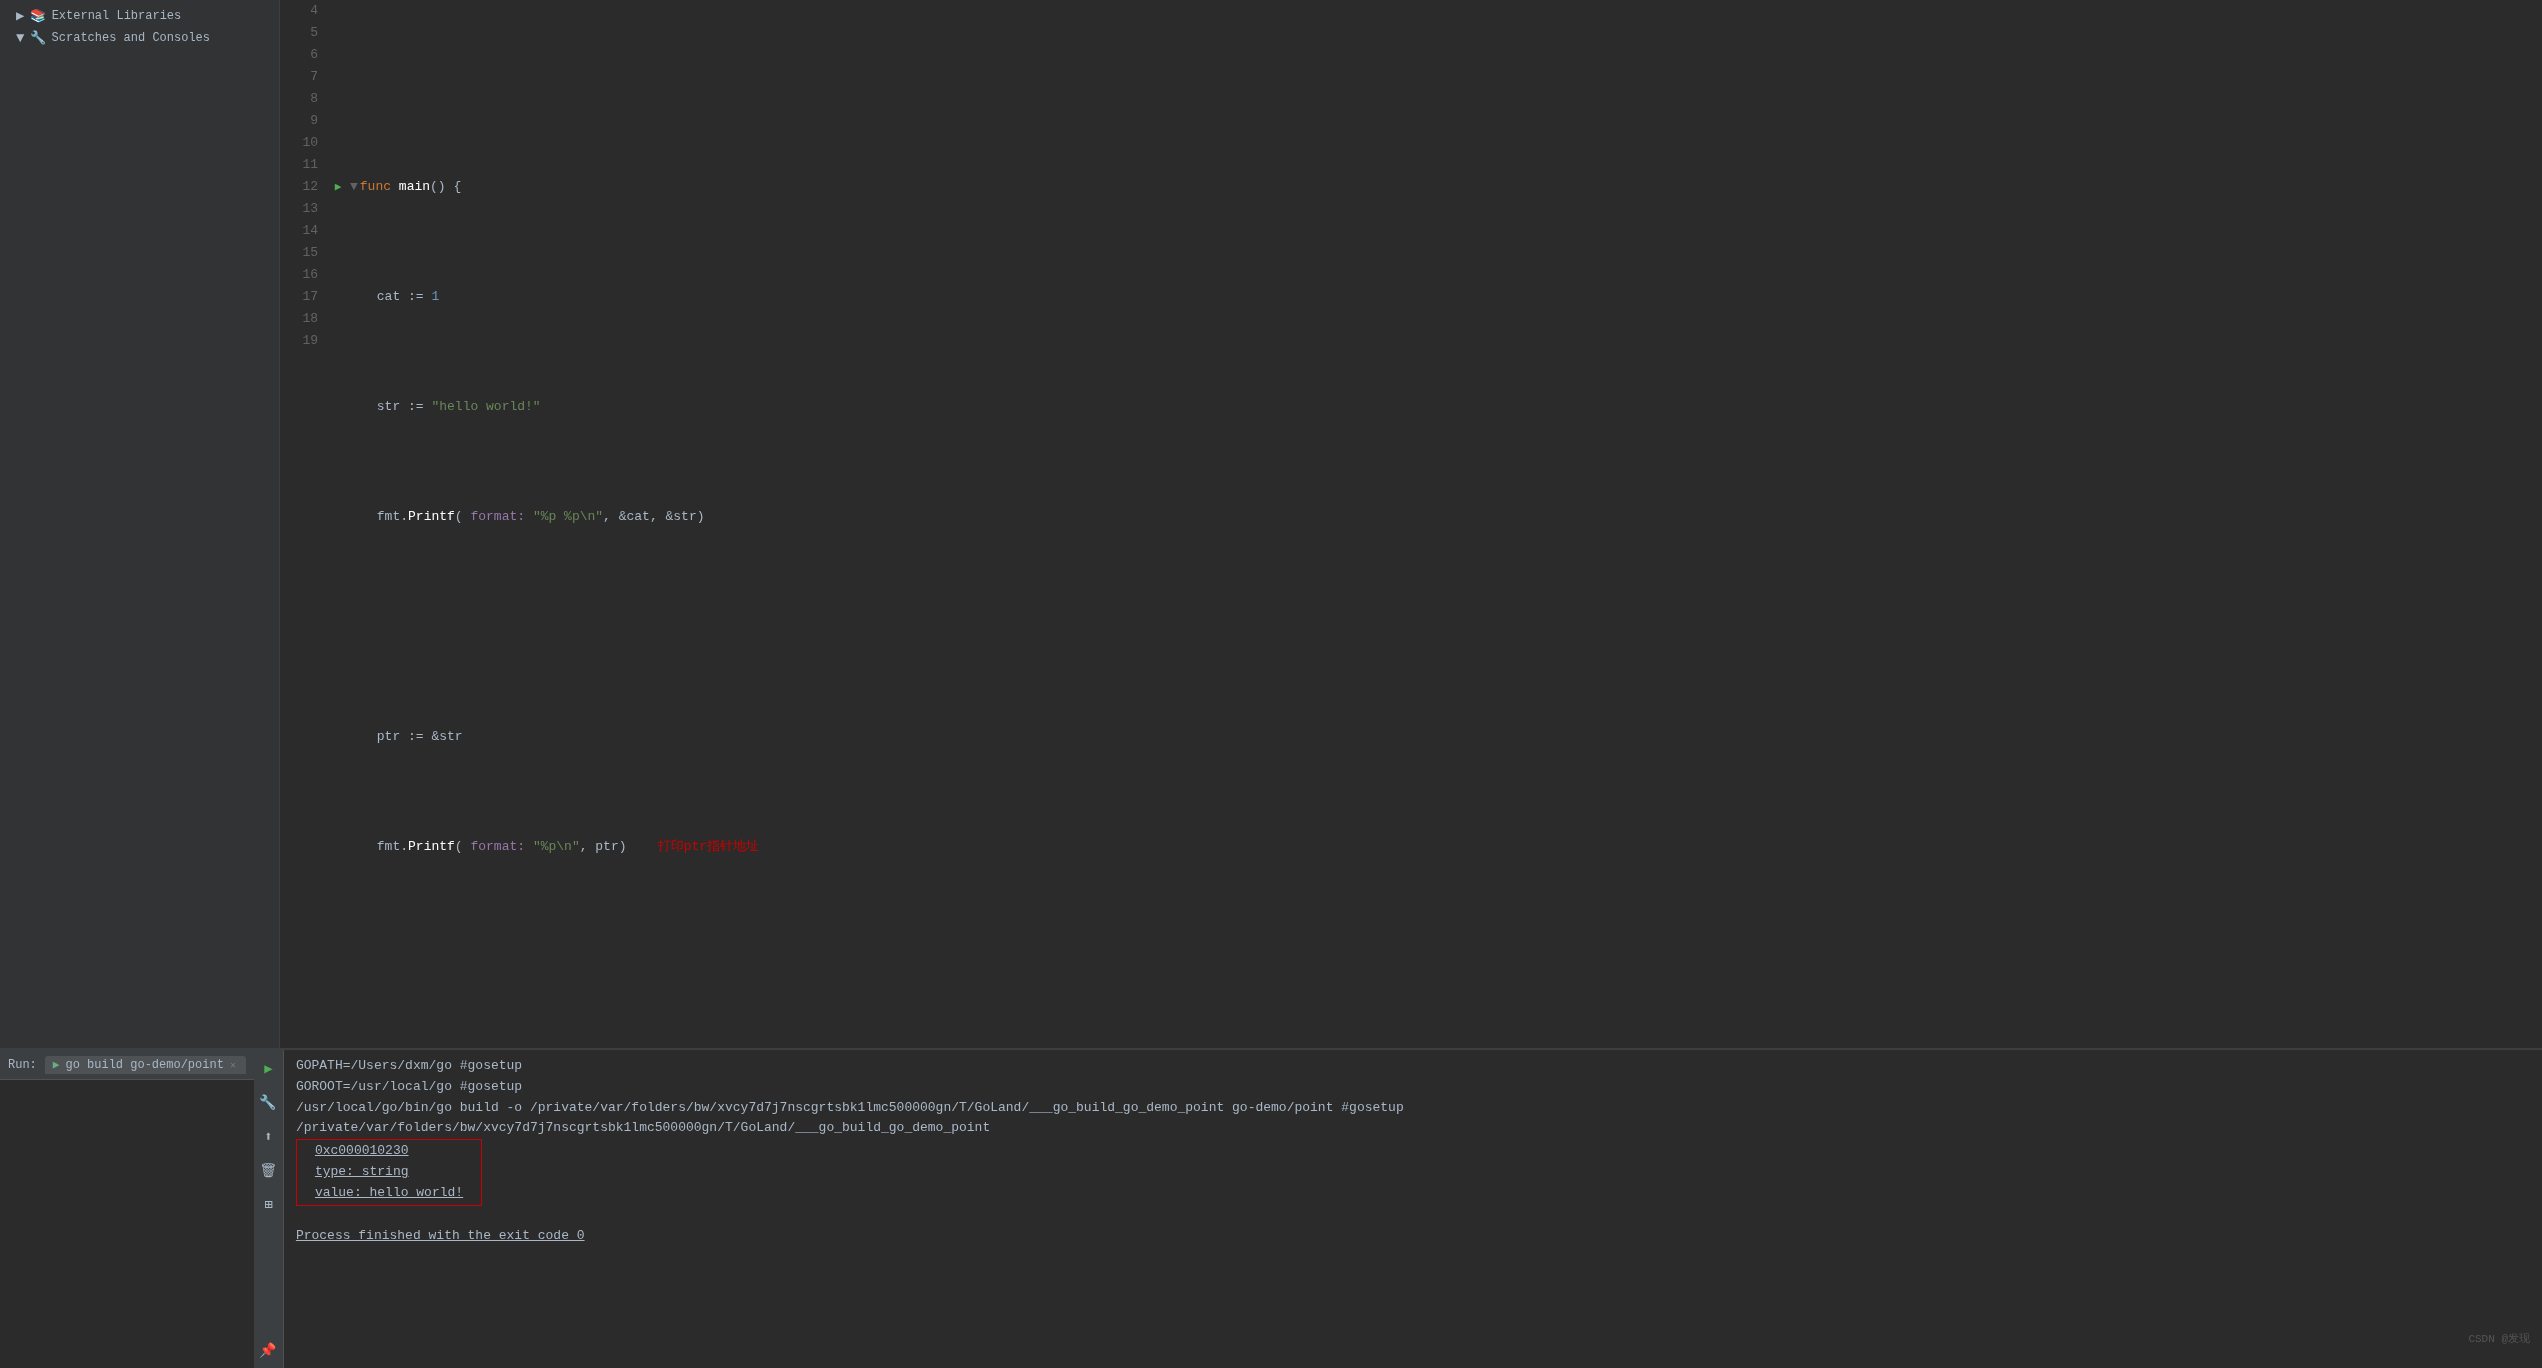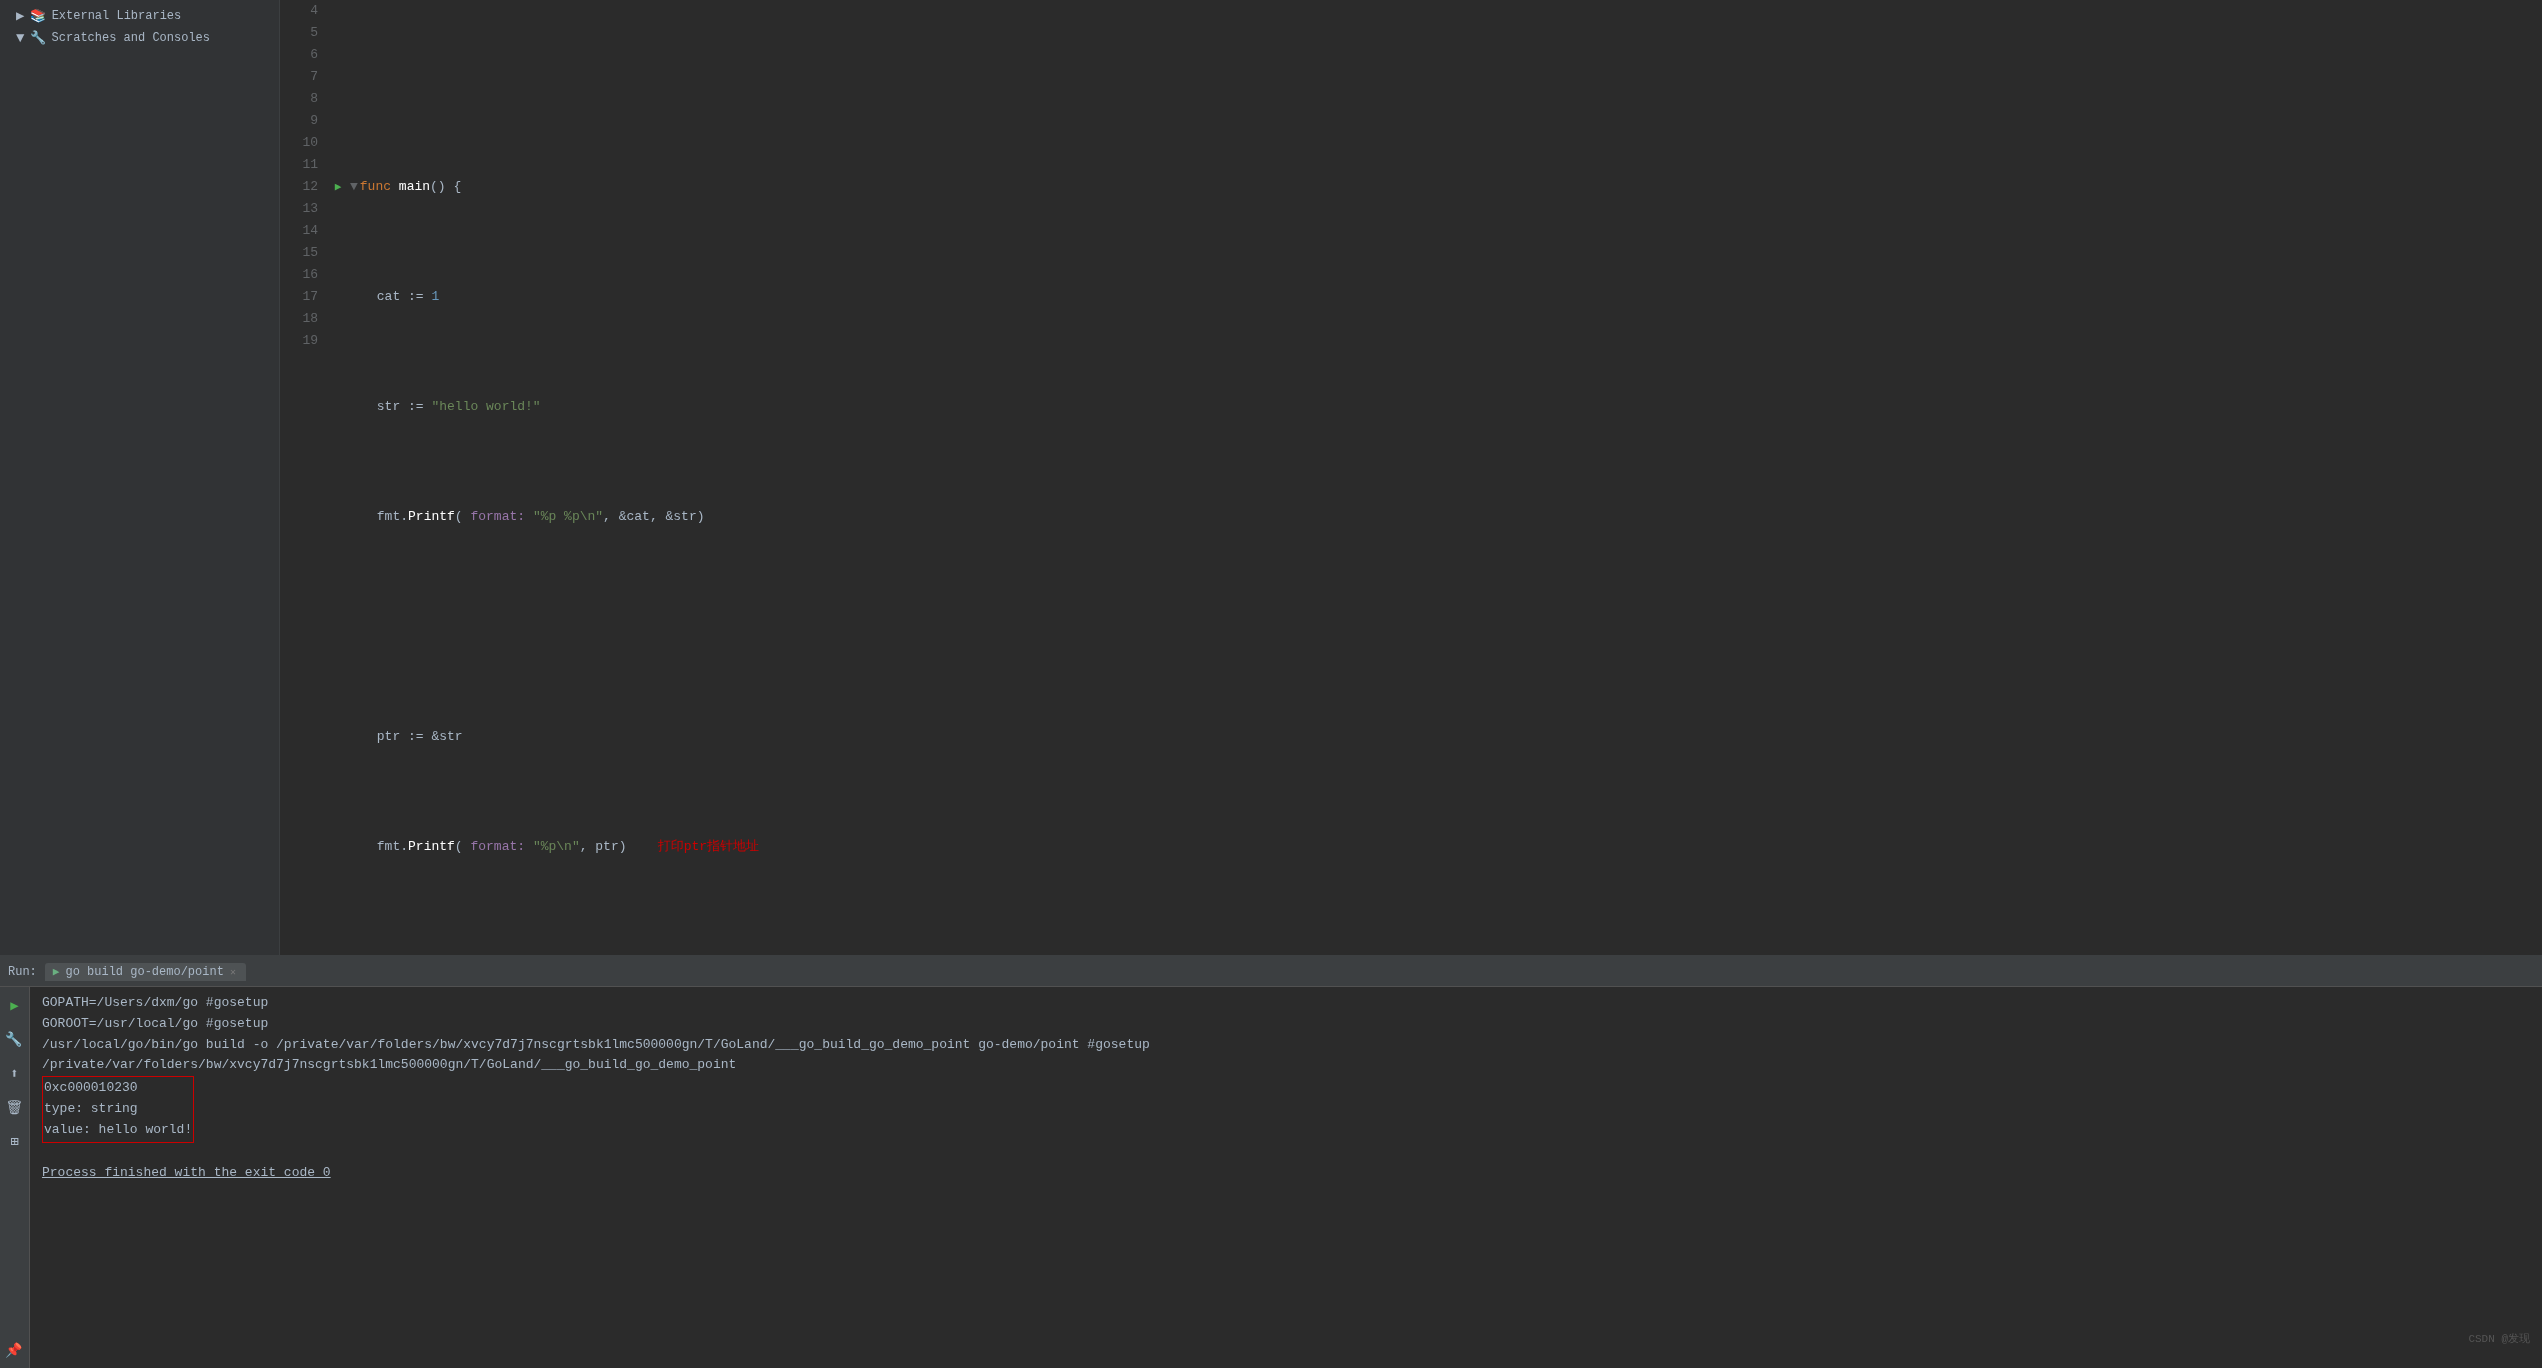"Run:" .run-panel { flex-direction: column -> none; height: 413px -> 320px }
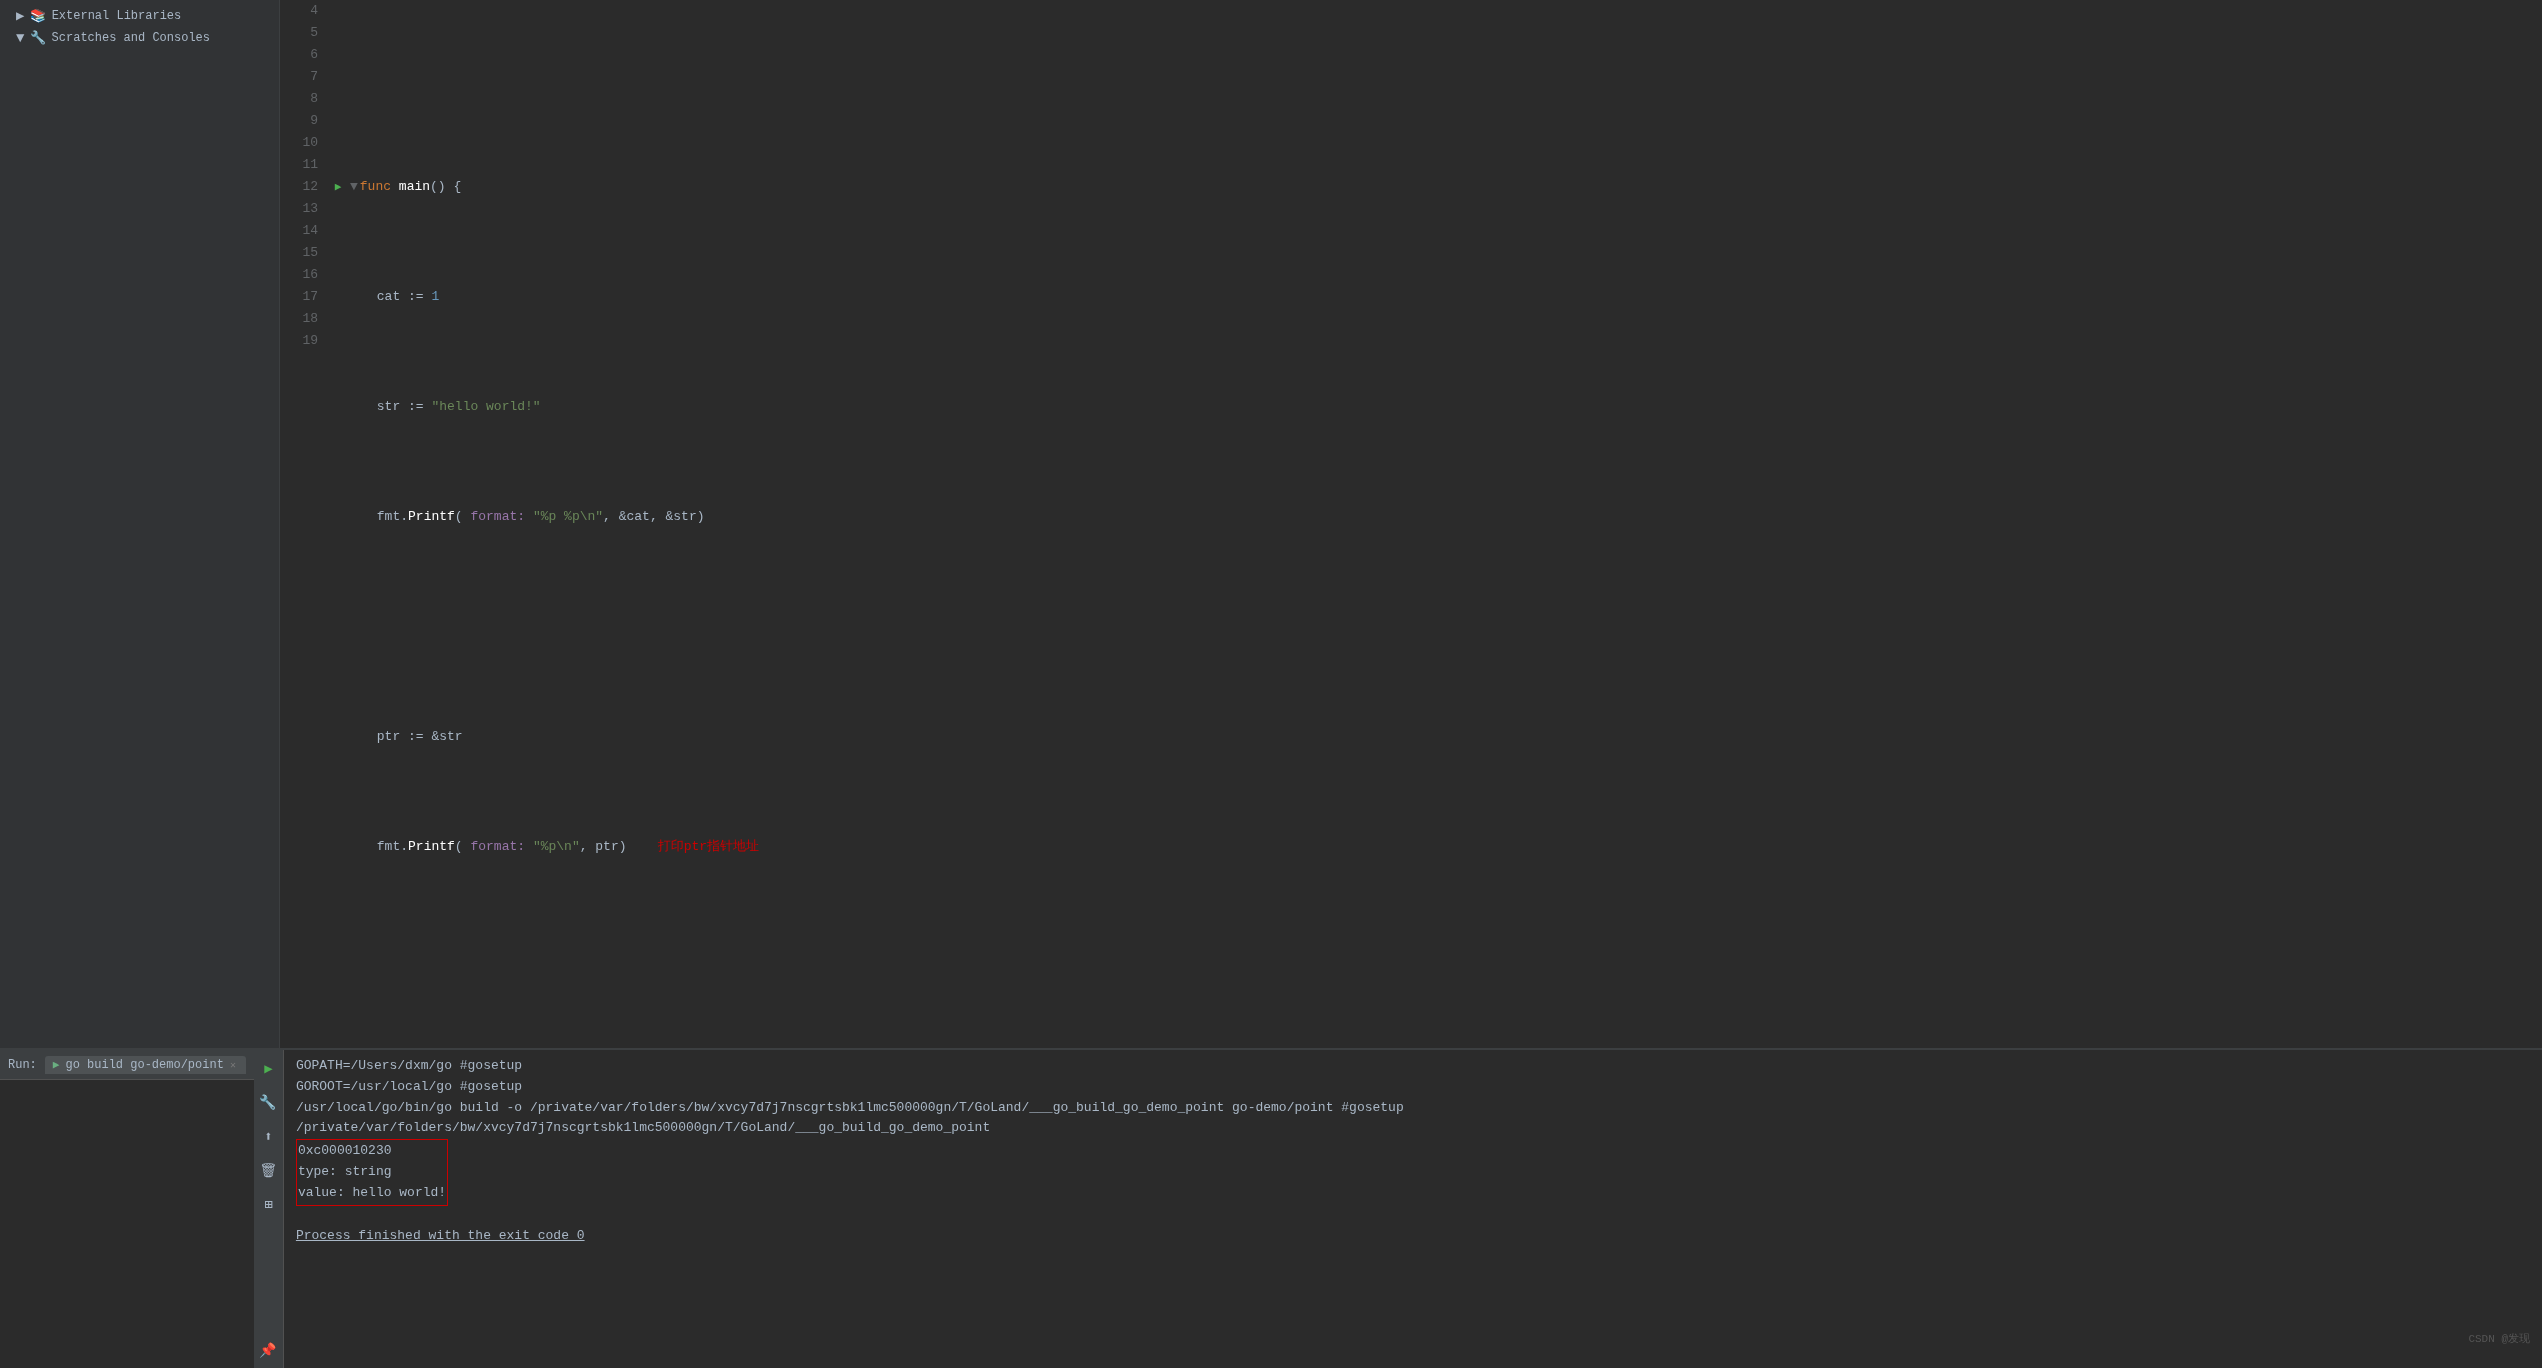"0xc000010230" .out-highlight-box { padding: 1px 1px -> 1px 18px; text-decoration: none -> underline }
